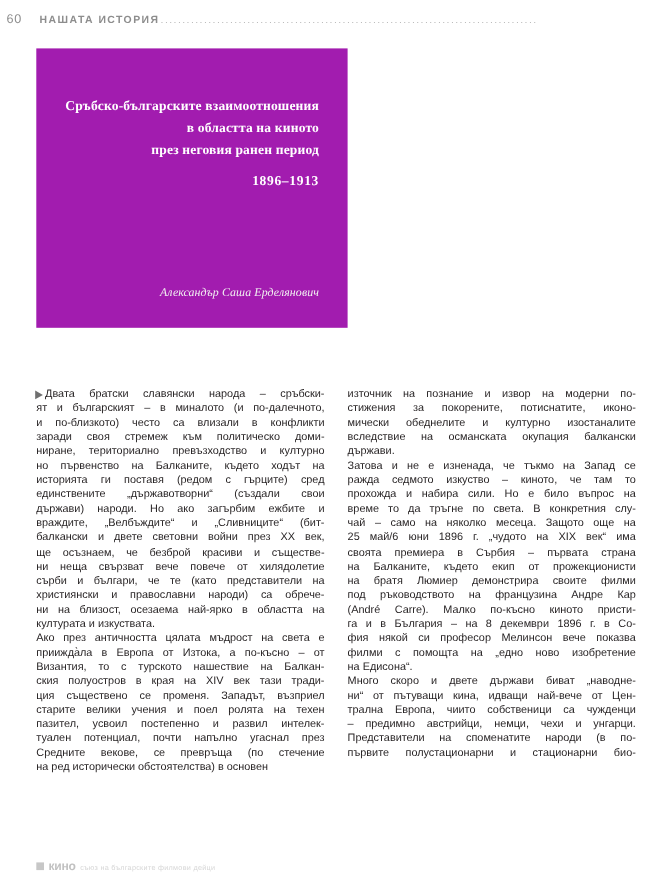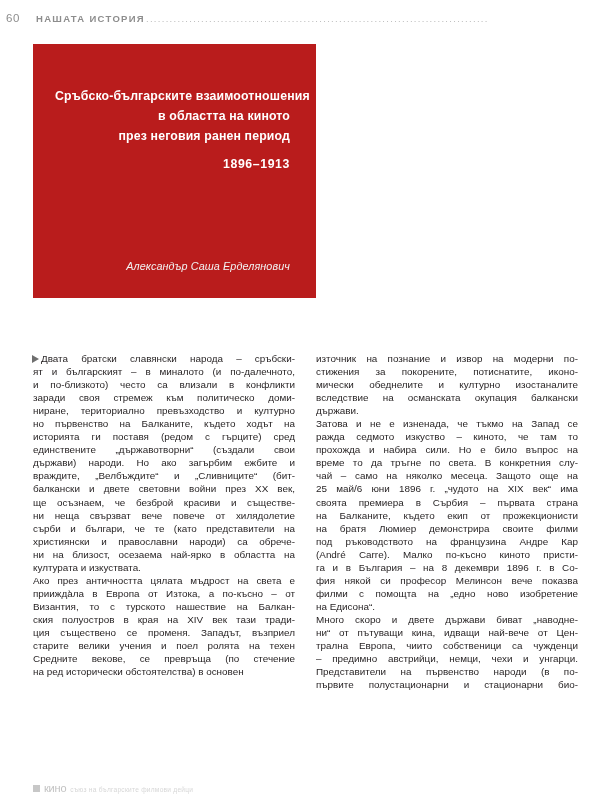"Сръбско-българските взаимоотношения" .title-plate { background: #b91c1c -> #a21caf; font-family: none -> Liberation Serif, serif }
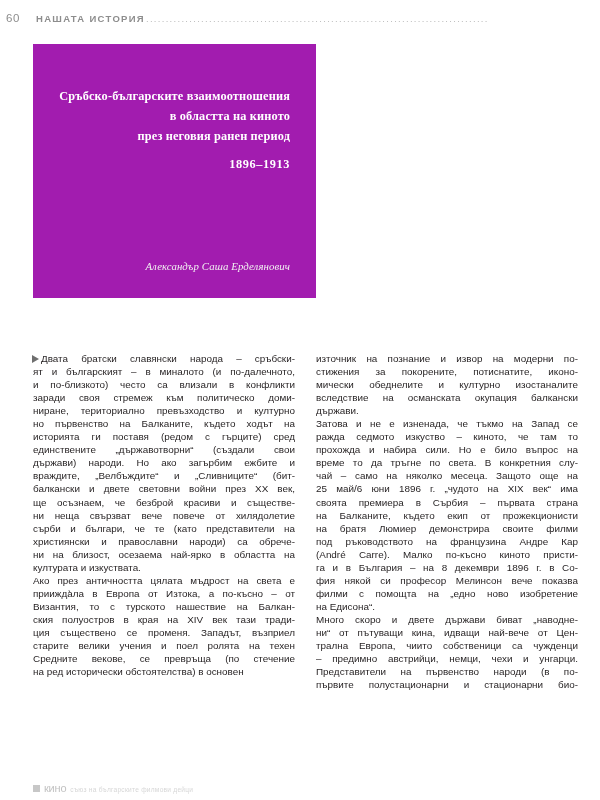"пазител, усвоил постепенно и развил" span.ln { html: none -> <span>пазител, усвоил постепенно и развил интелек-</span> }
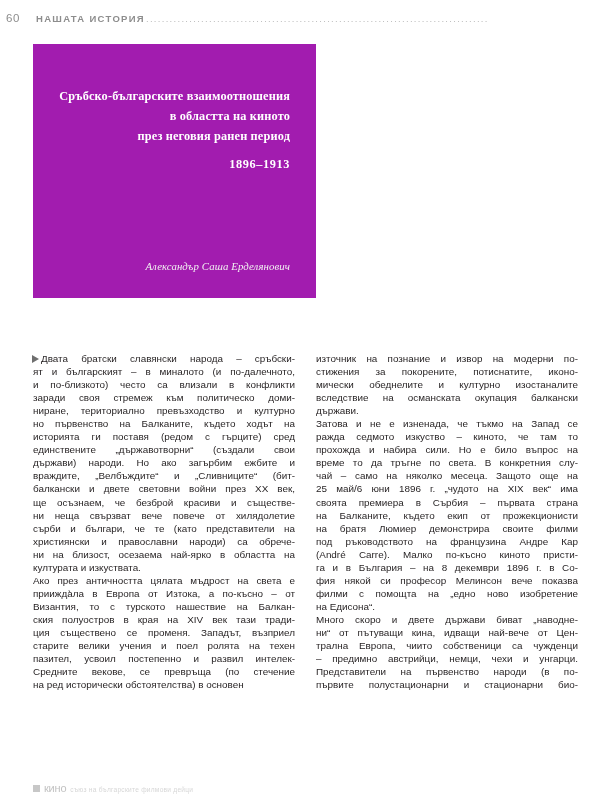"туален потенциал, почти напълно угаснал" span.ln { html: none -> <span>туален потенциал, почти напълно угаснал през</span> }
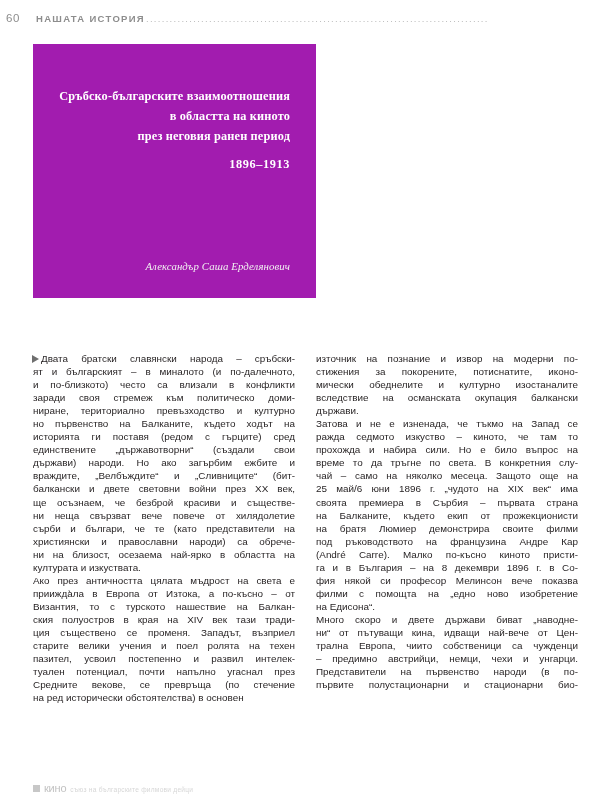"Представители на първенство народи (в" span.ln { text: първенство -> споменатите }
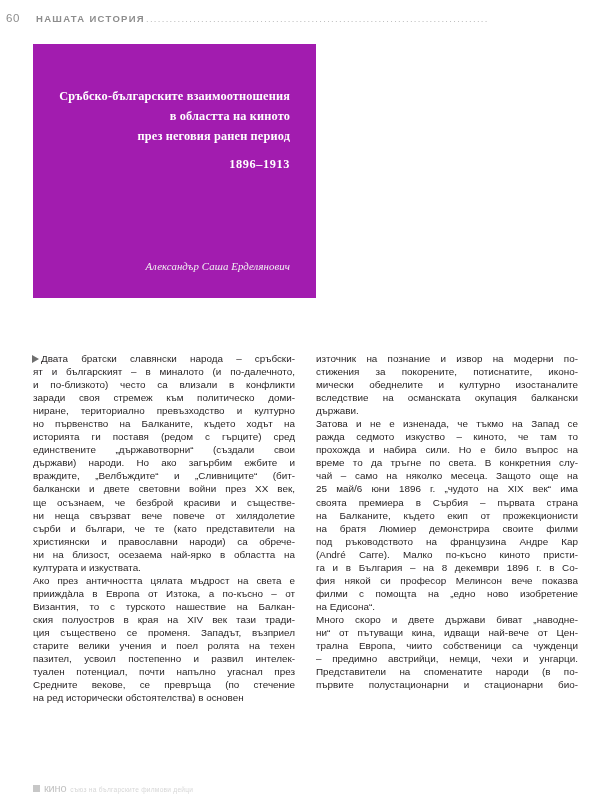"кино" .footer-brand { font-weight: normal -> bold }
